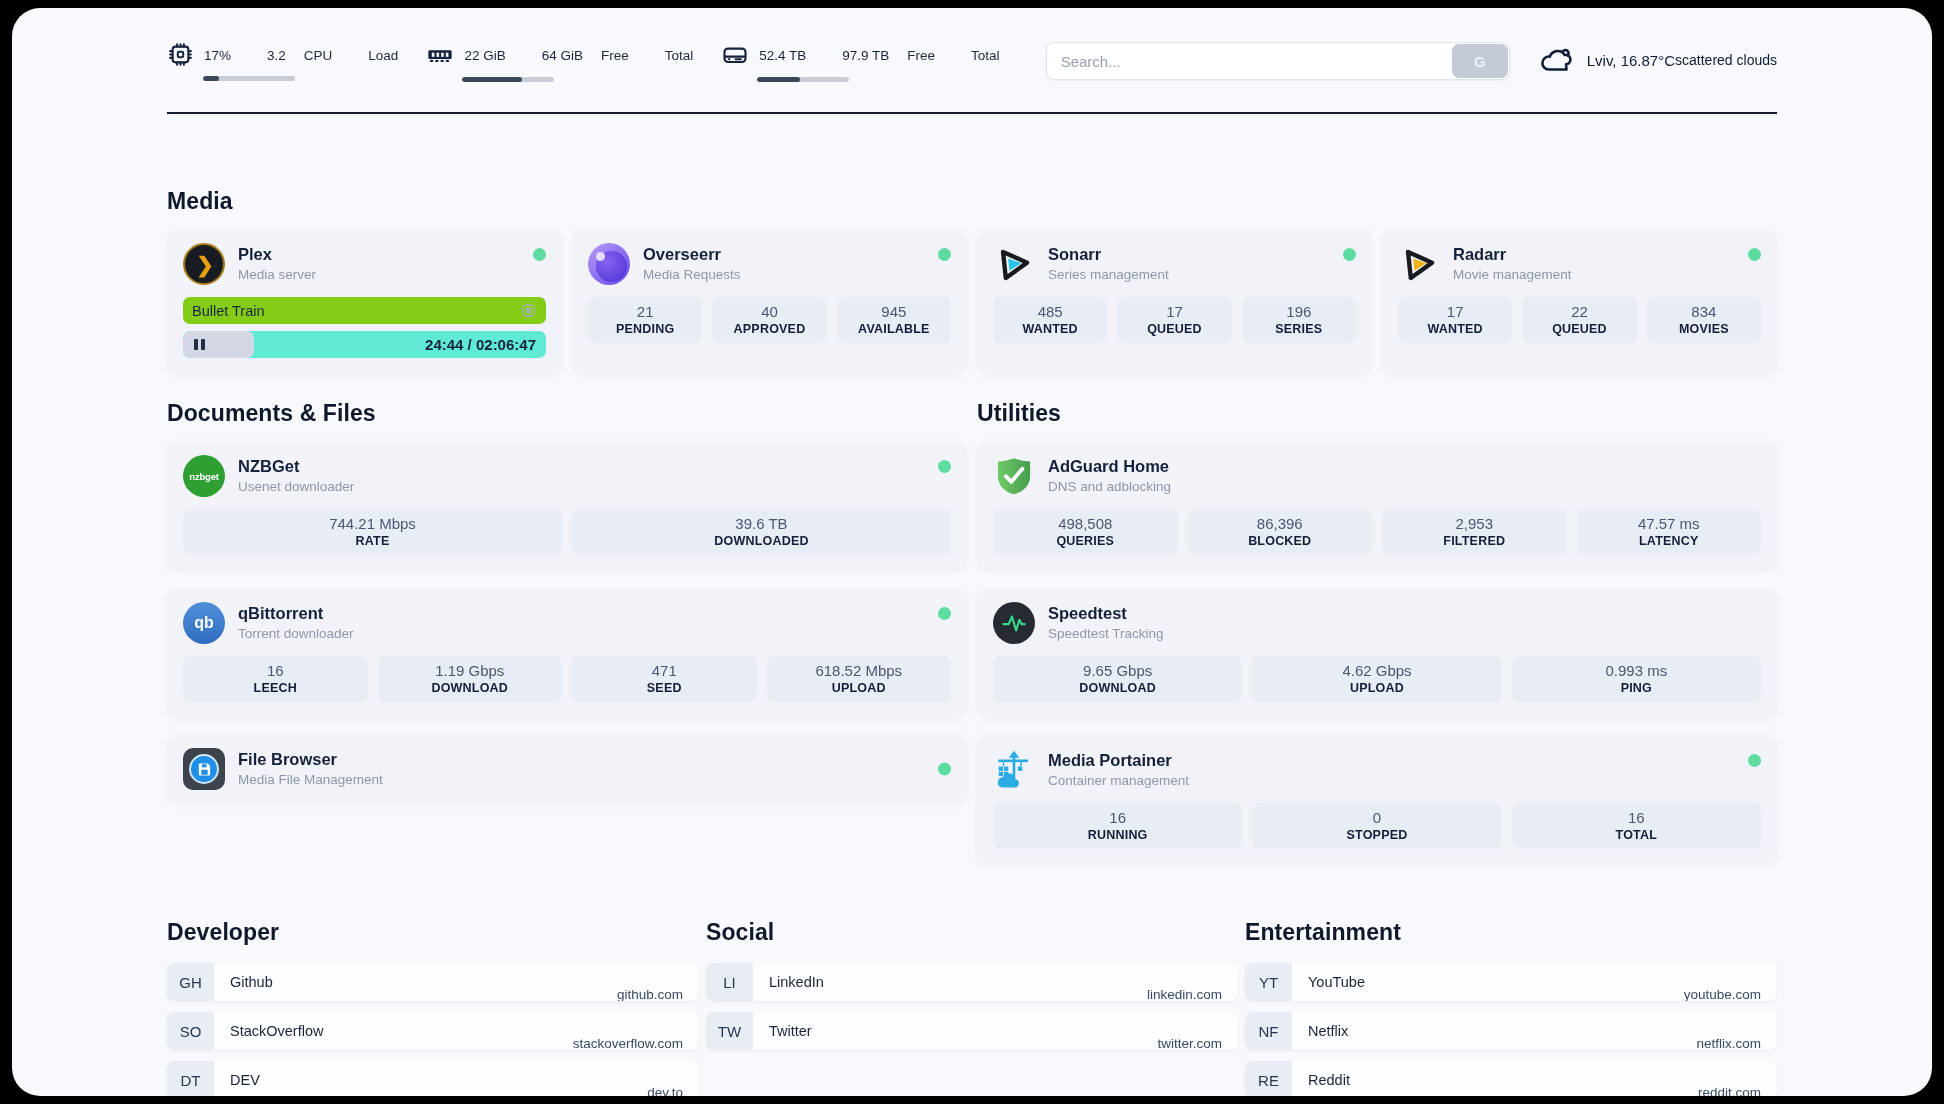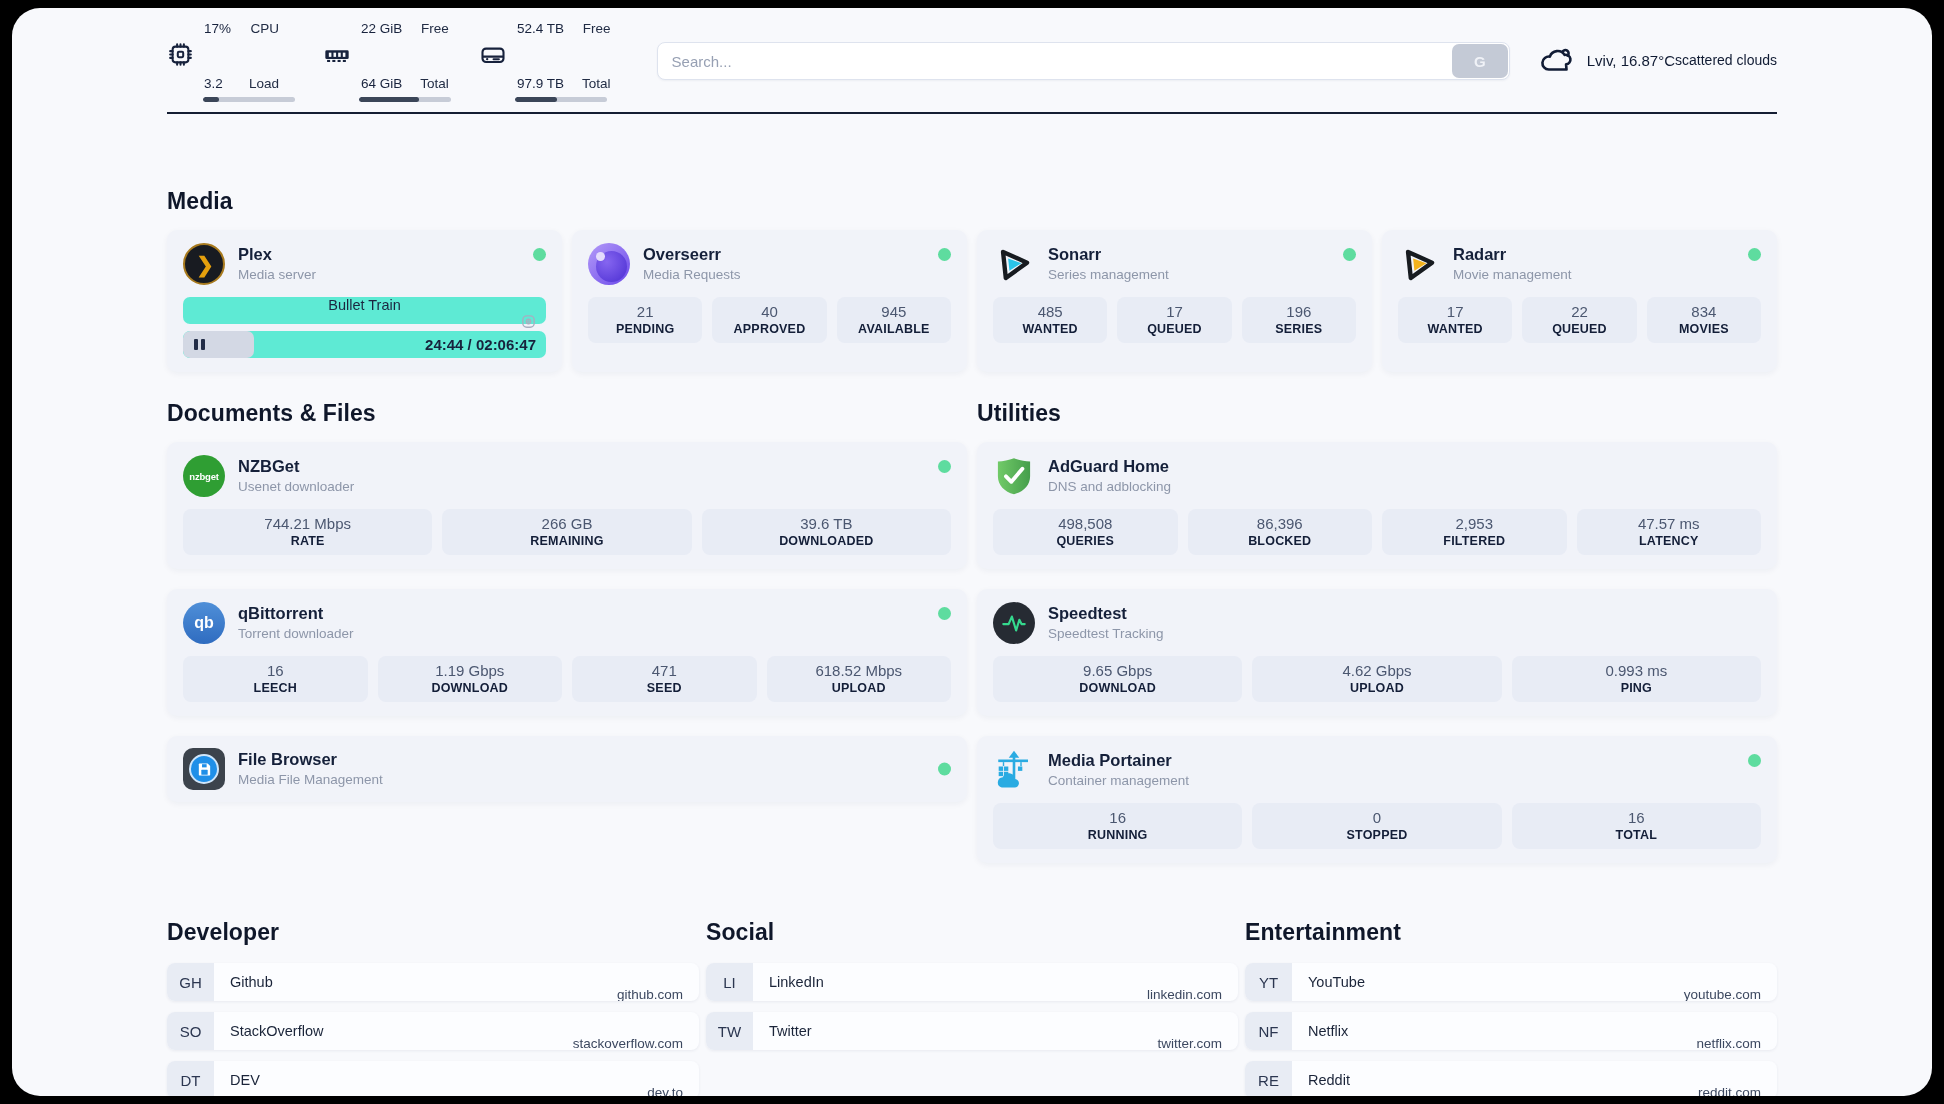"17%" .sysw-col { flex-direction: column -> row }
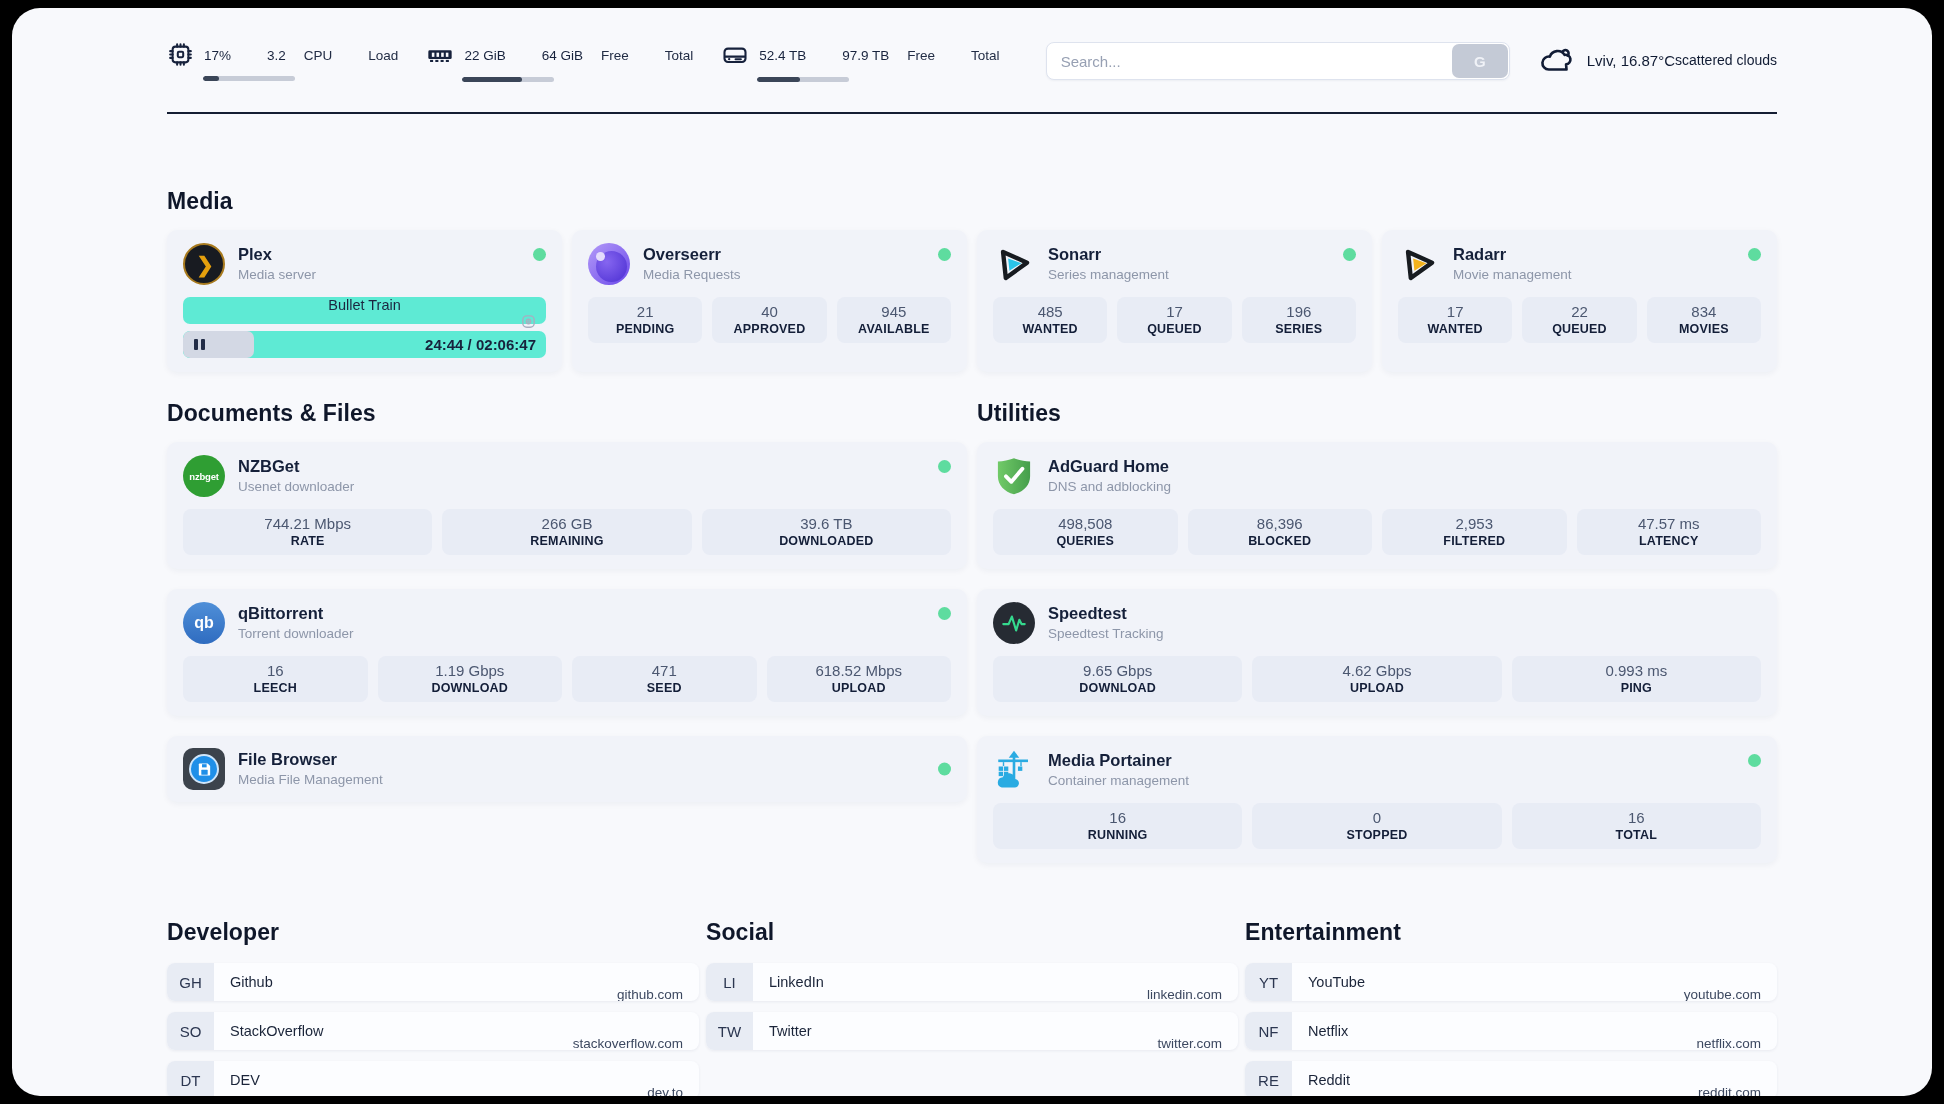"Bullet Train" .plex-row1 { background: #5eead4 -> #84cc16; flex-direction: column -> none }
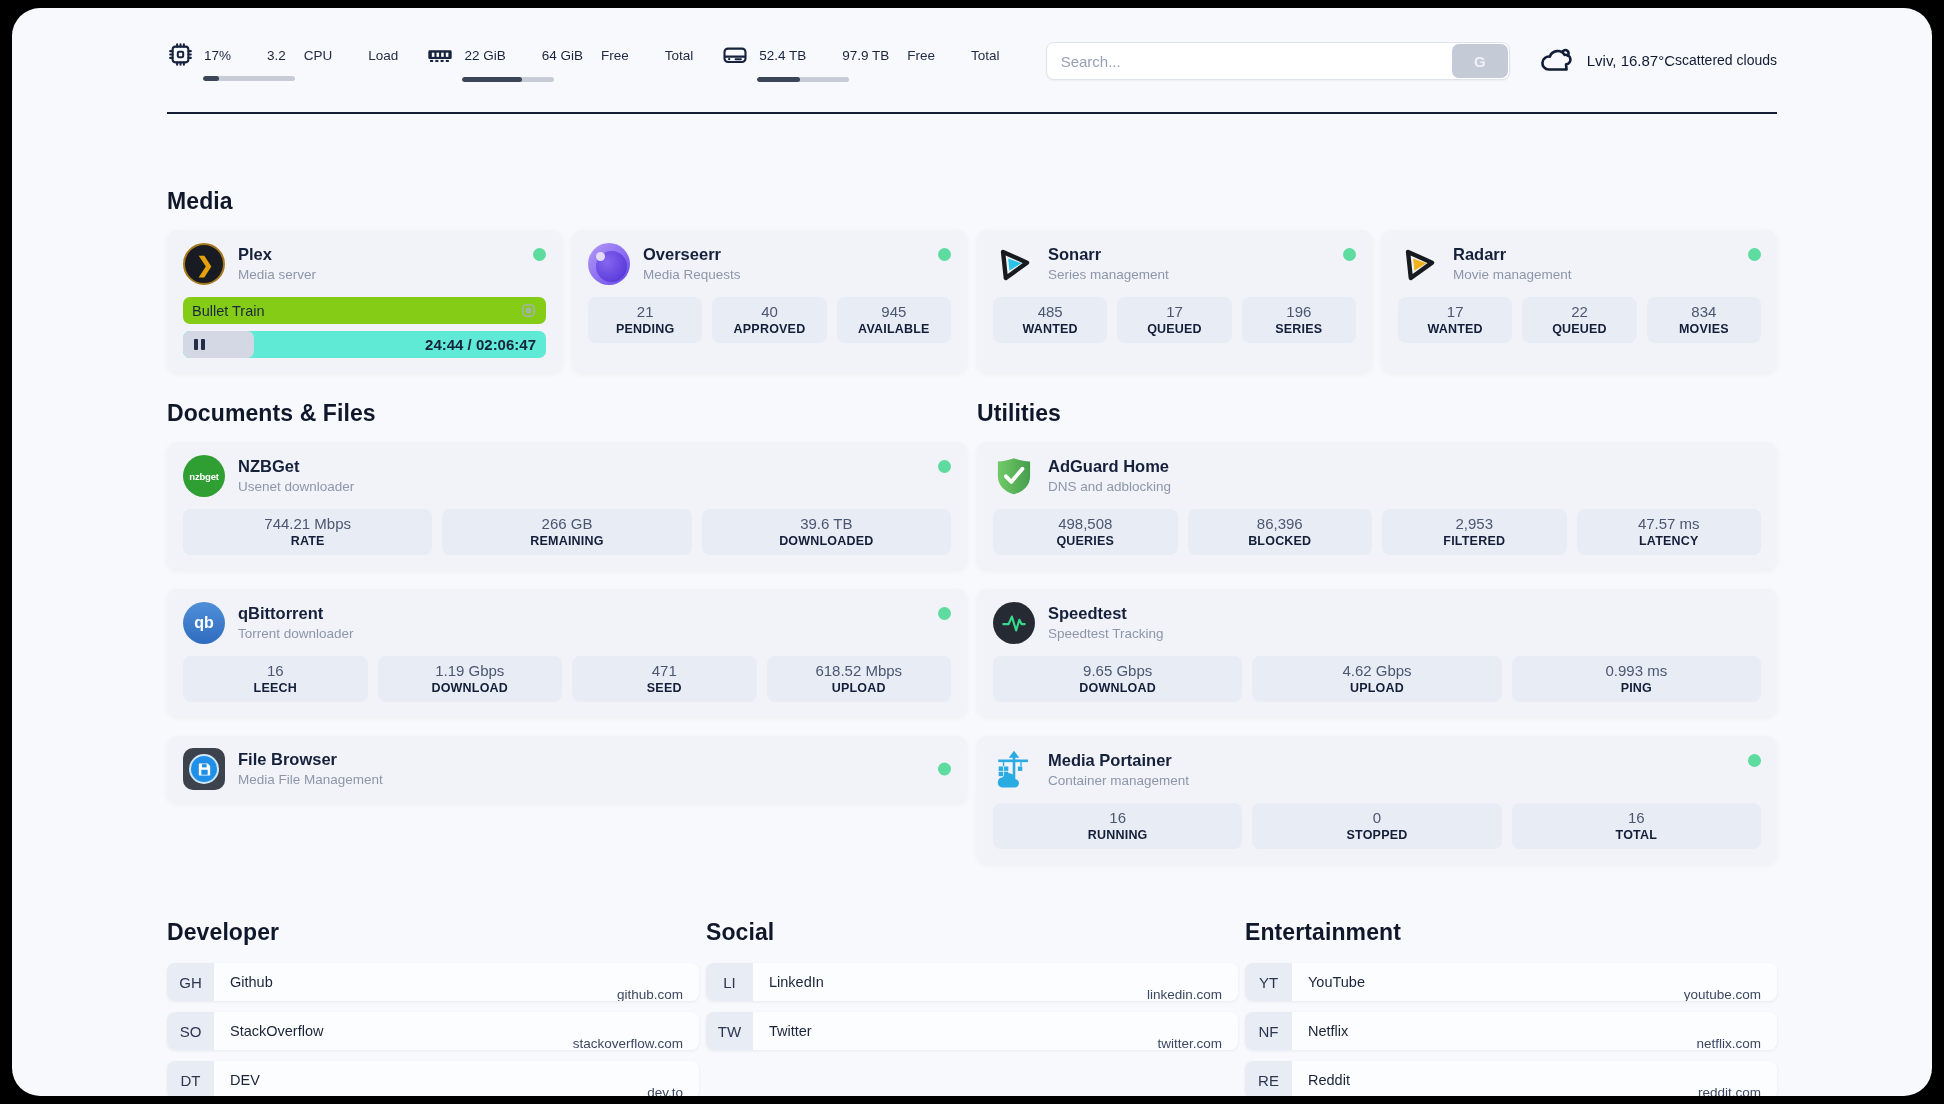"266 GB" div.stat { html: <div> <div>266 GB</div> <div>REMAINING</div> </div> -> none }
